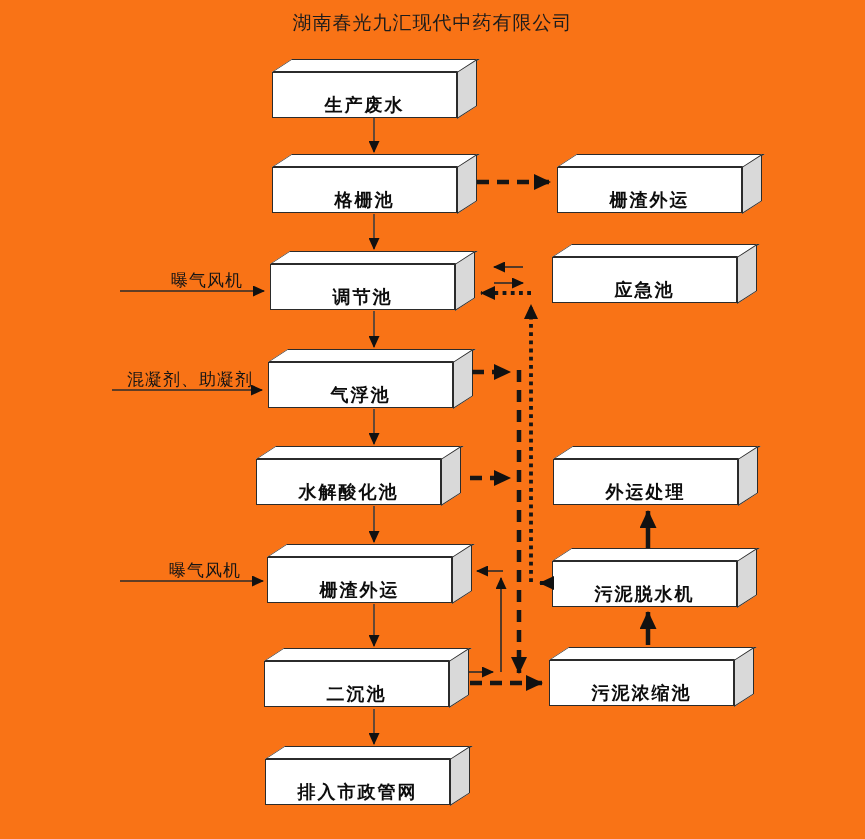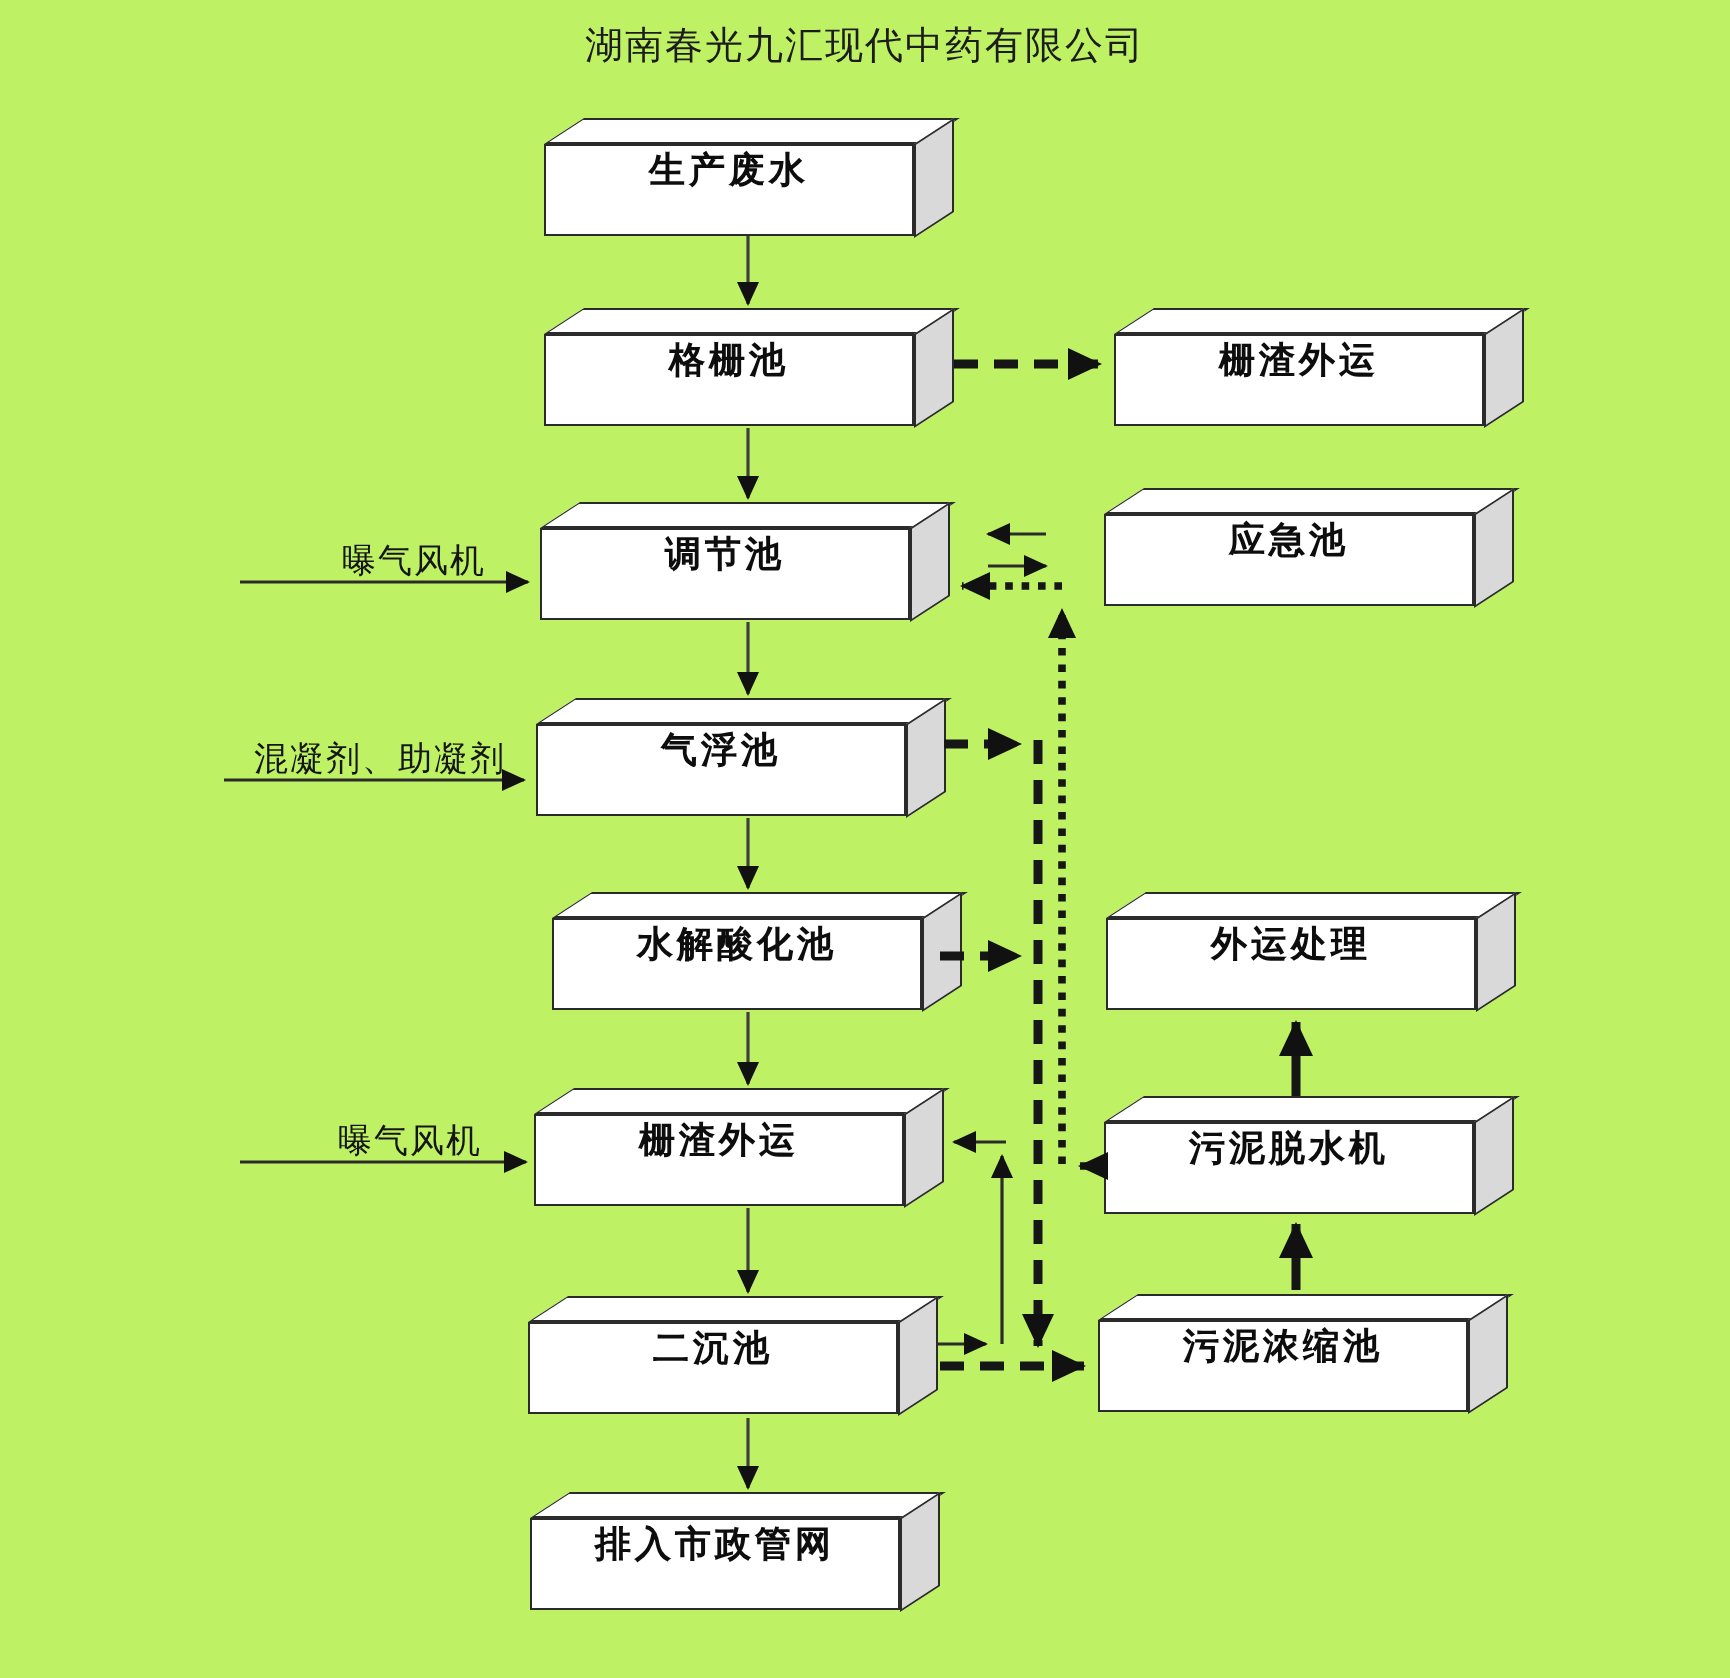"湖南春光九汇现代中药有限公司" .page { background: #bef264 -> #f97316 }
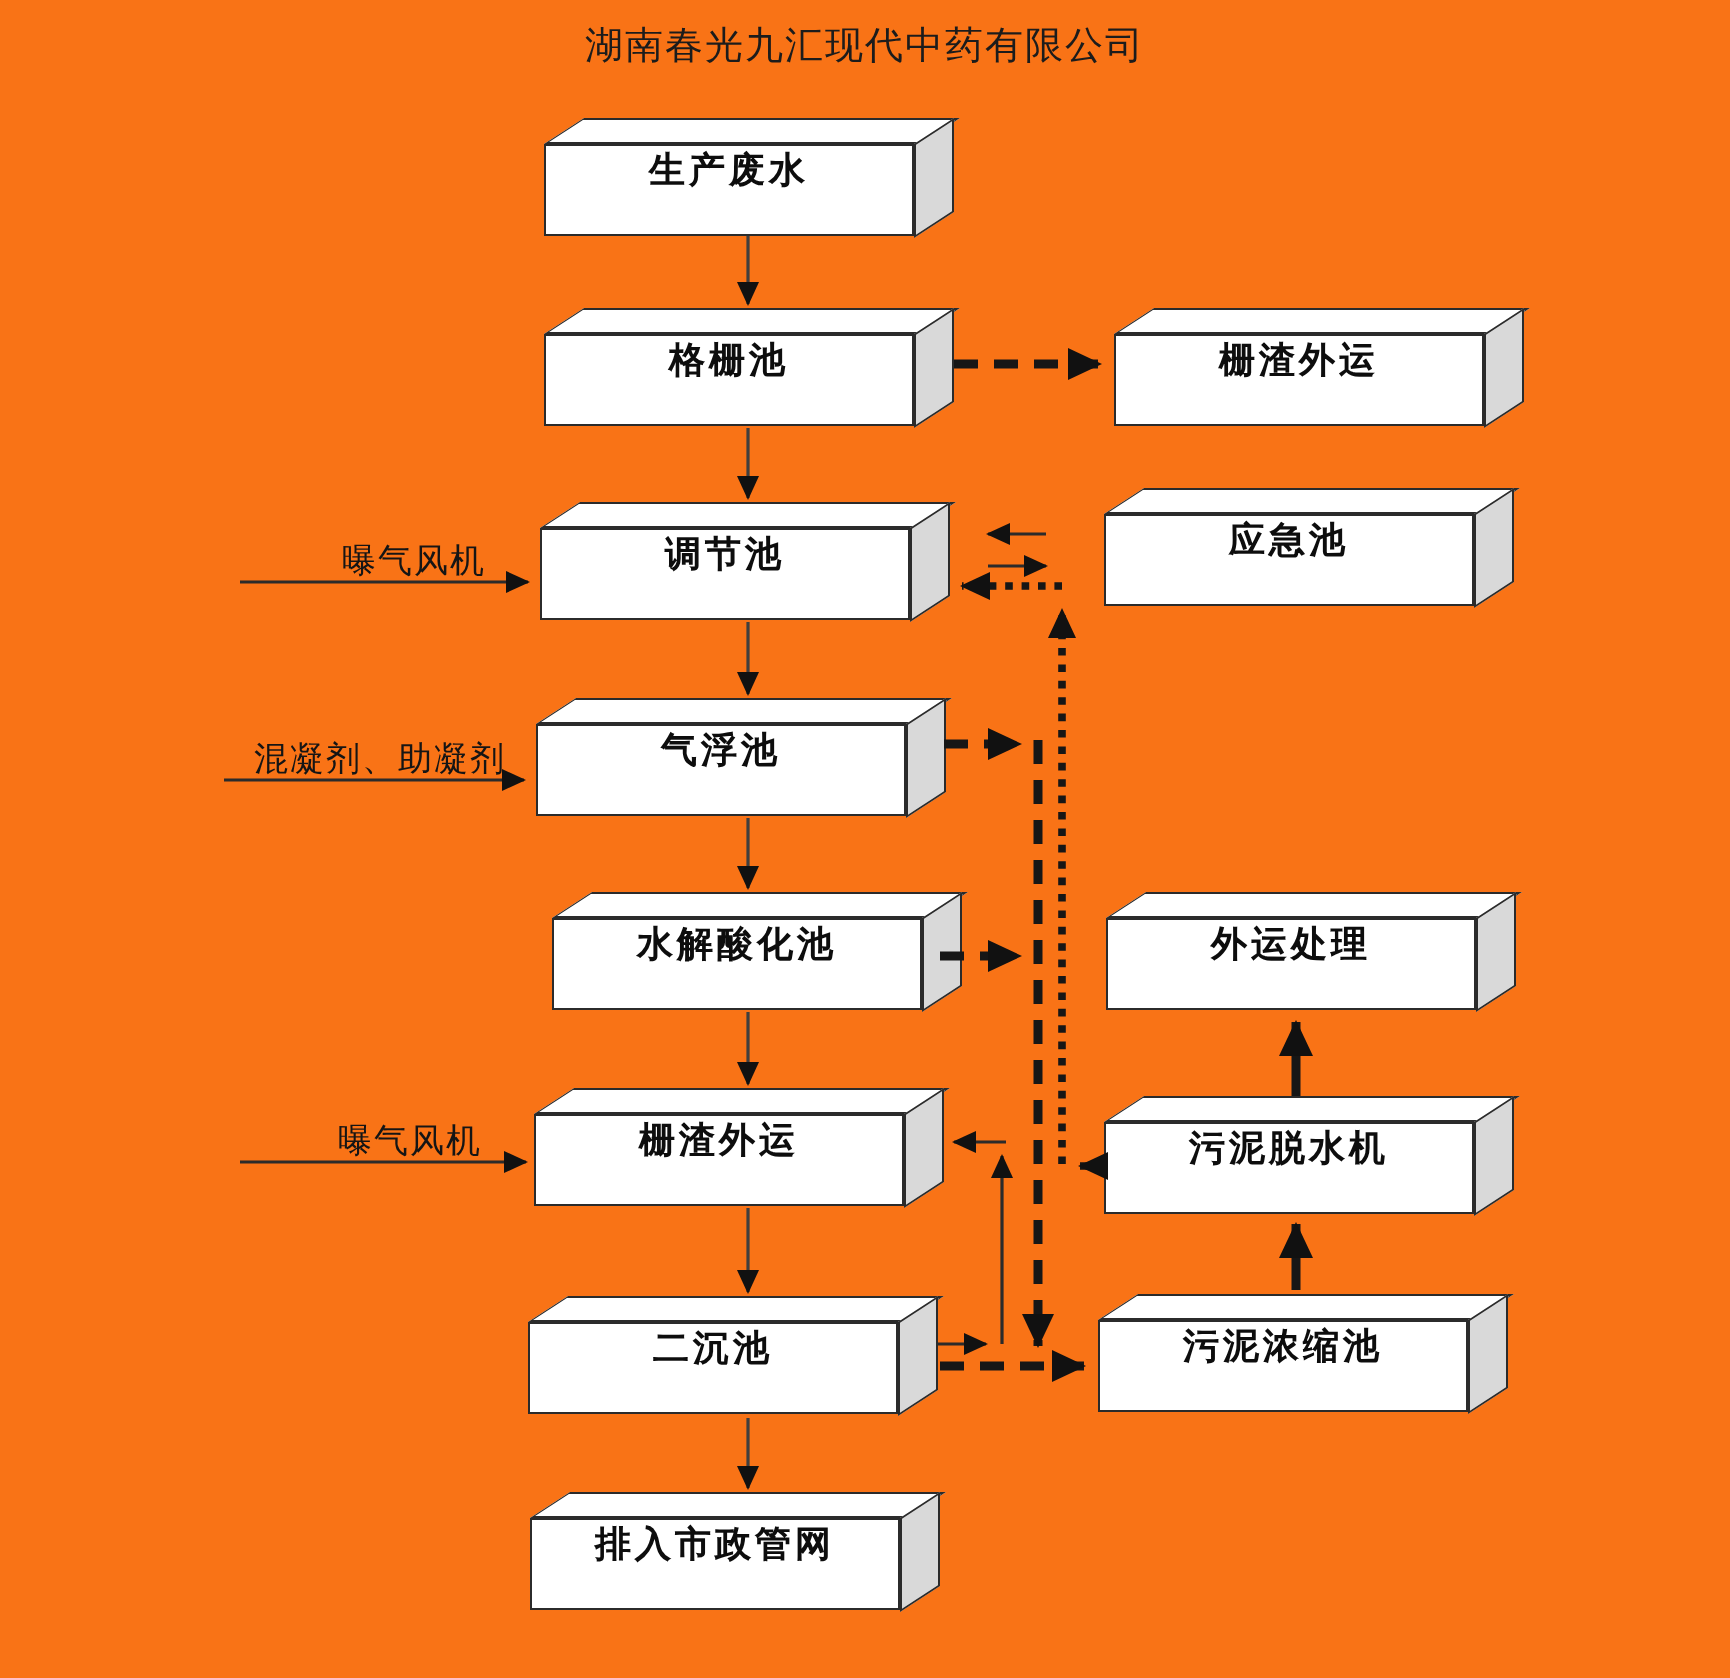"生产废水" .box { align-items: flex-start -> flex-end }
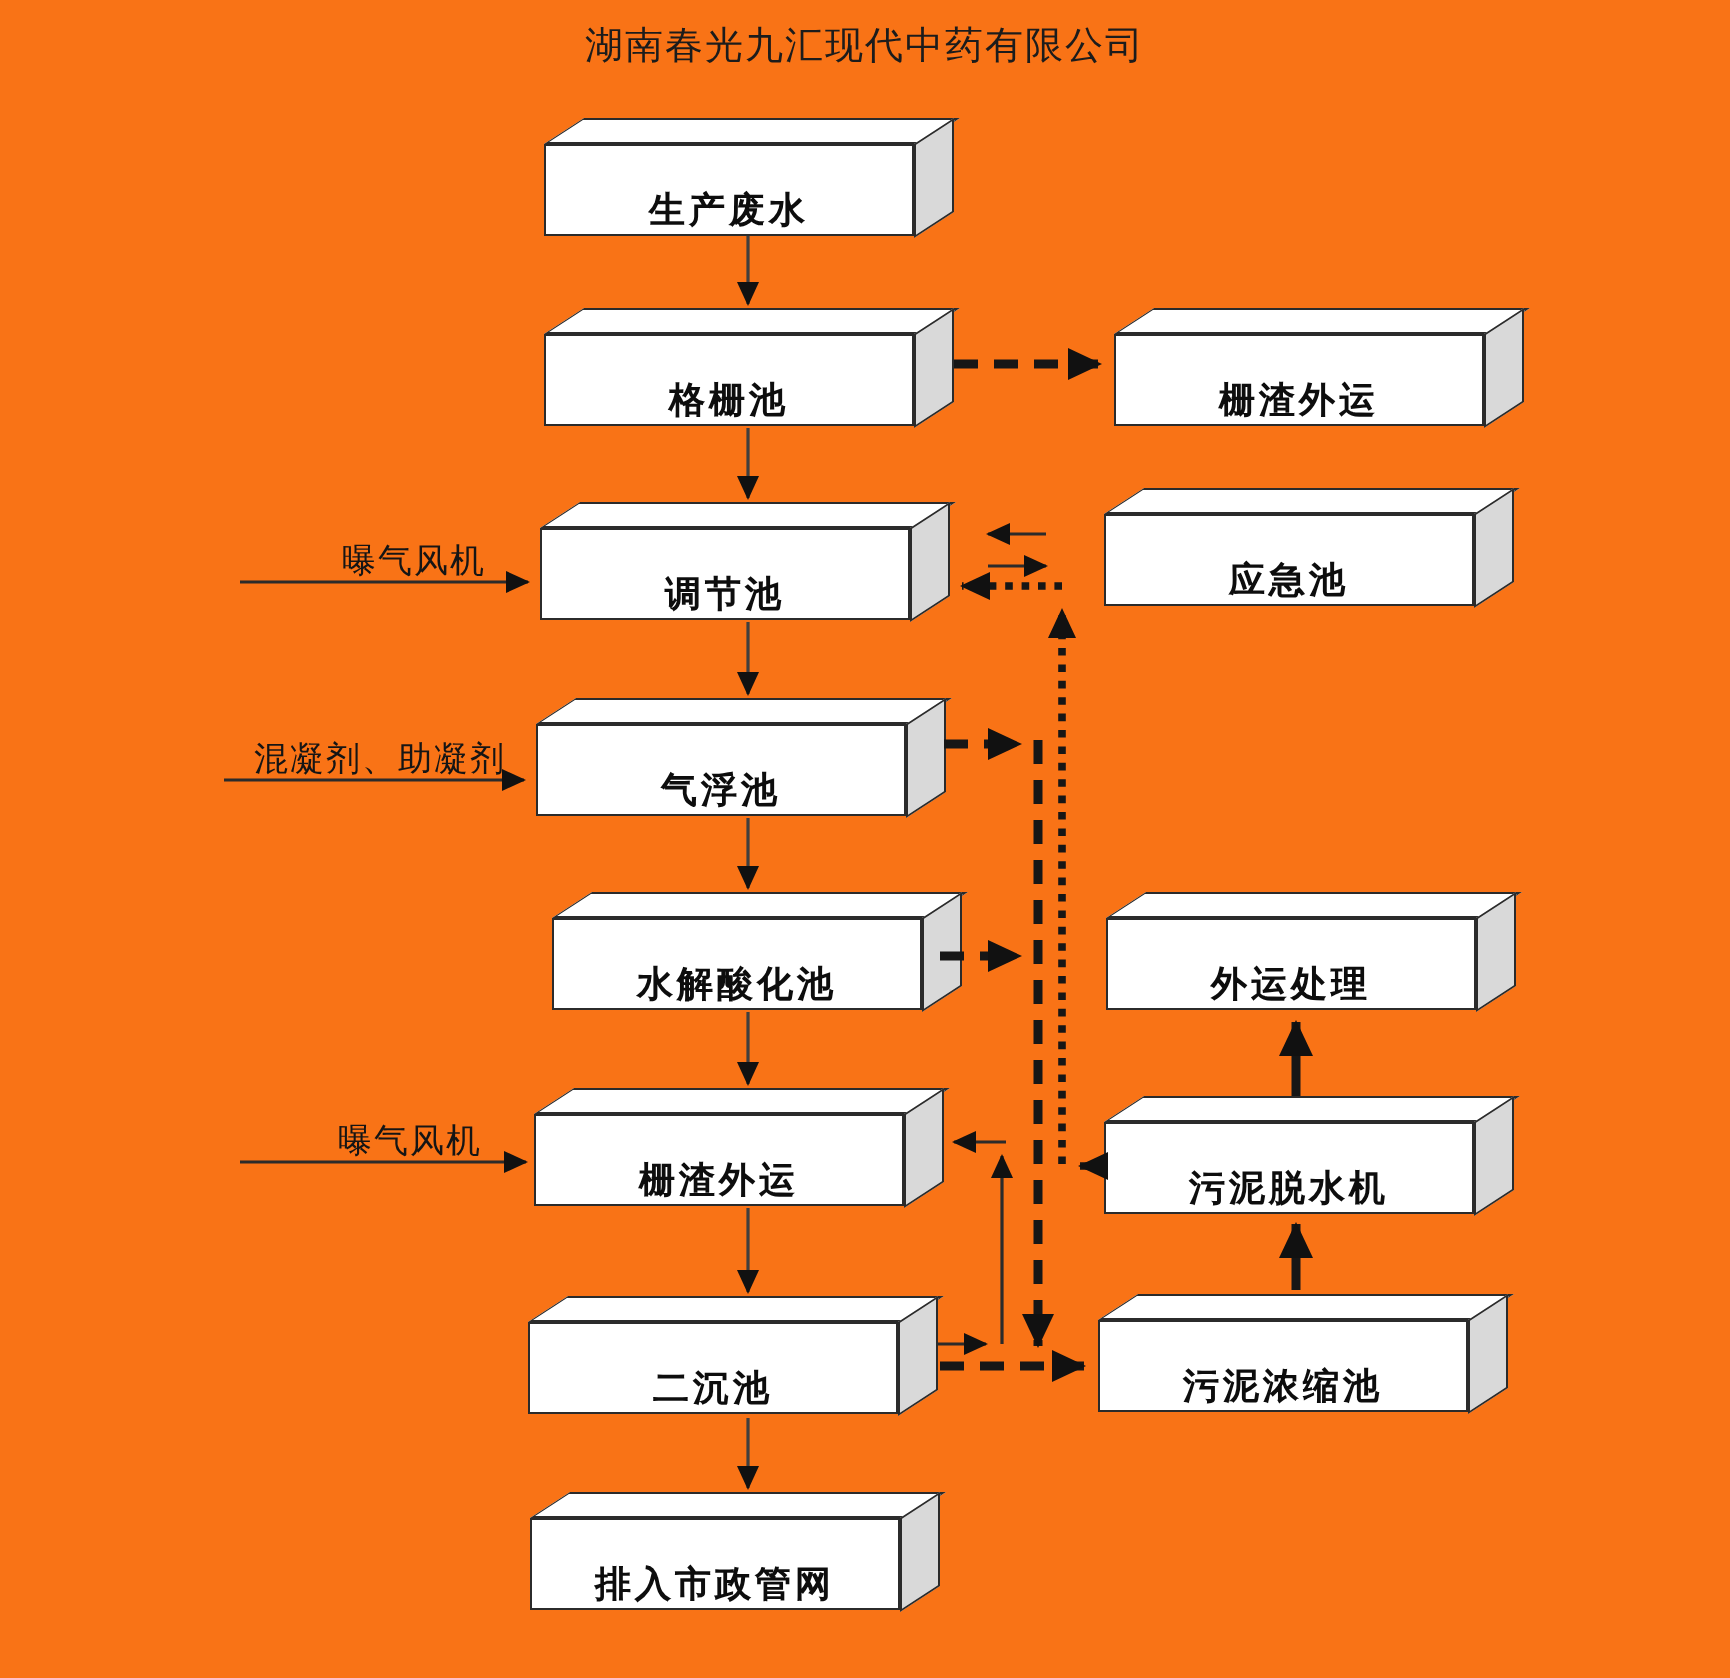"水解酸化池" div.box { left: 276px -> 256px }
